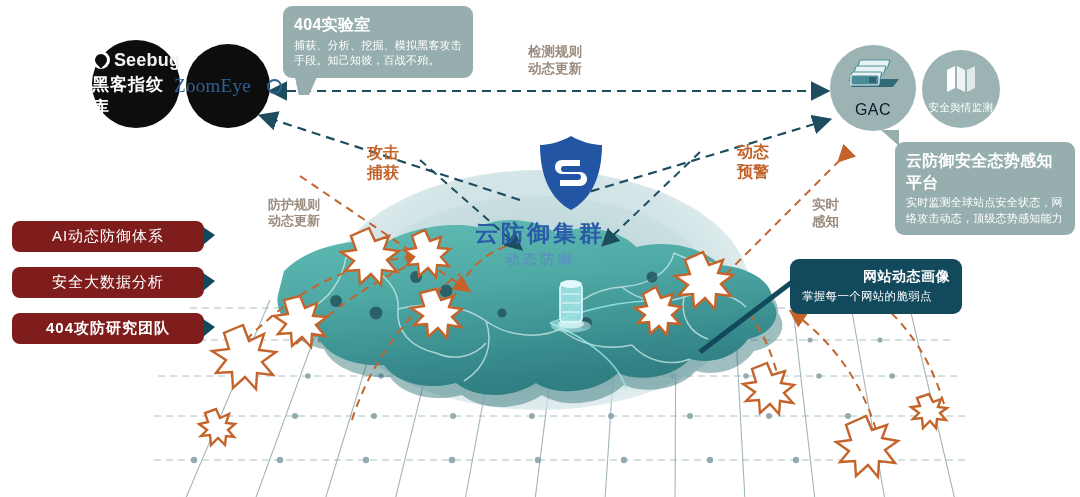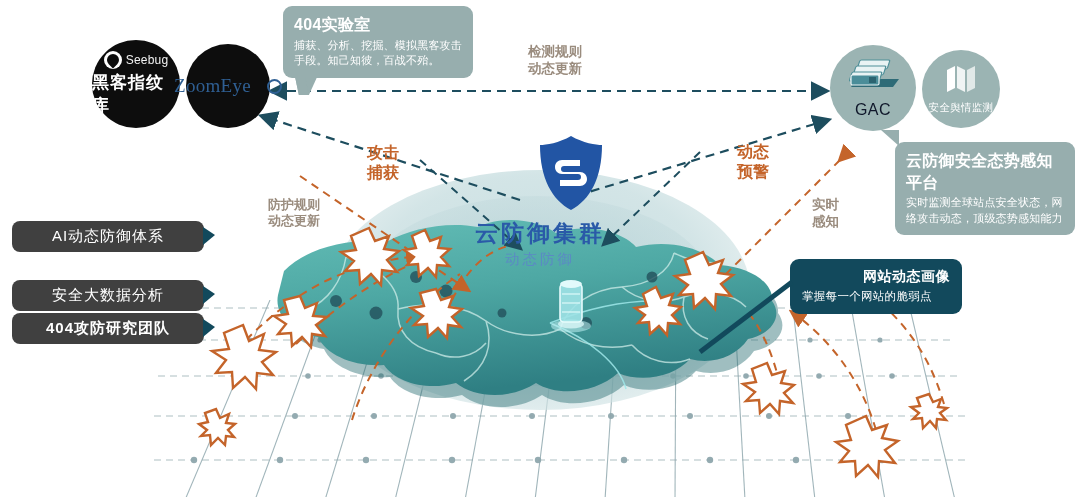"Seebug" .seebug-word { font-size: 12px -> 18px; font-weight: none -> bold }
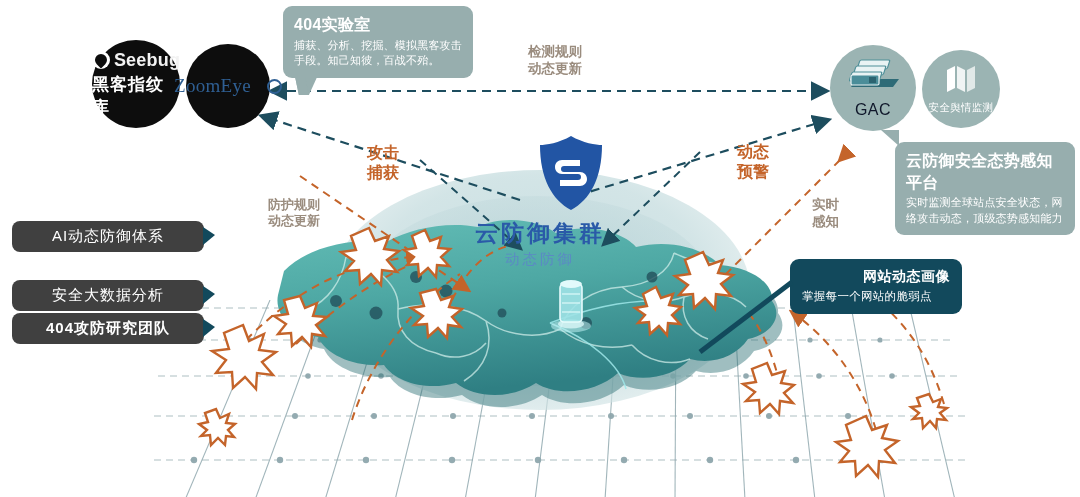"AI动态防御体系" .dark-callout { background: #404040 -> #7f1d1d }
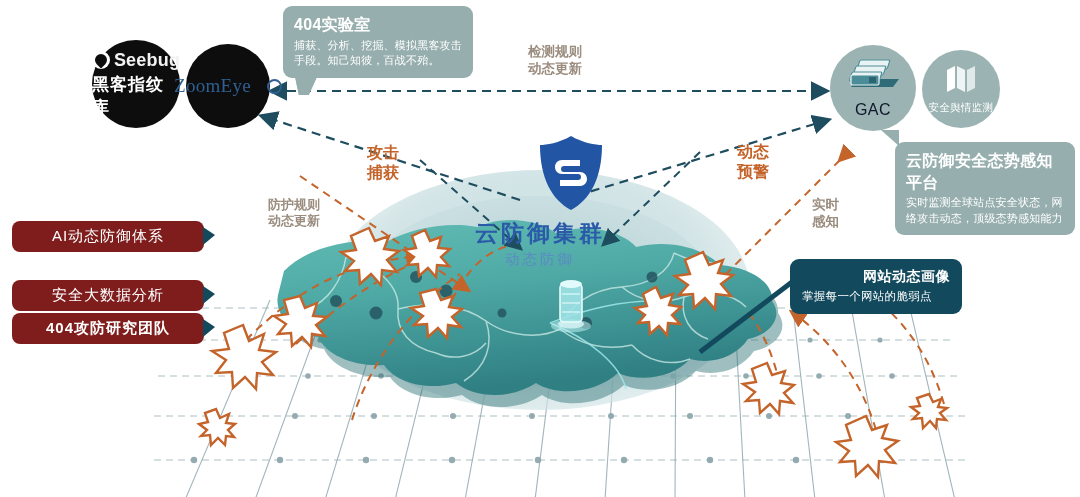"安全大数据分析" .dc2 { margin-top: 13px -> none }
